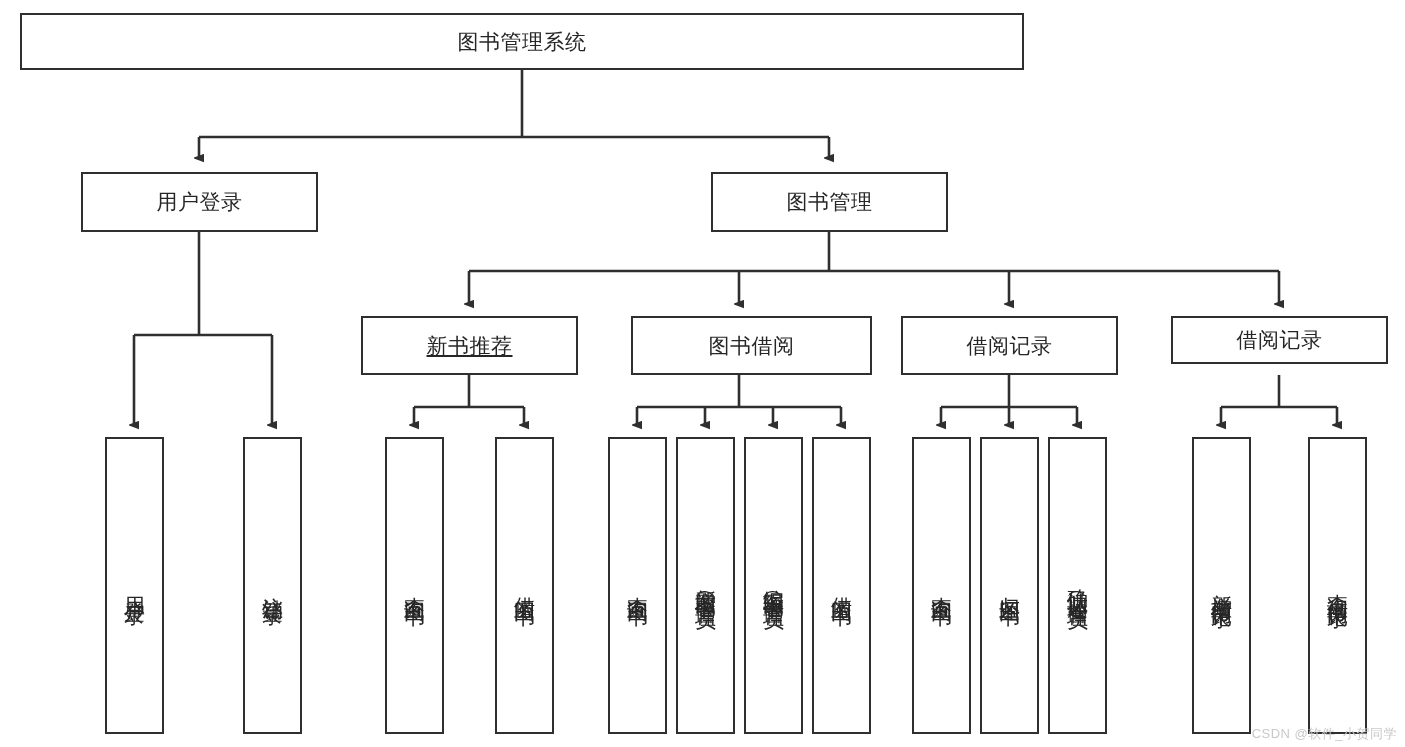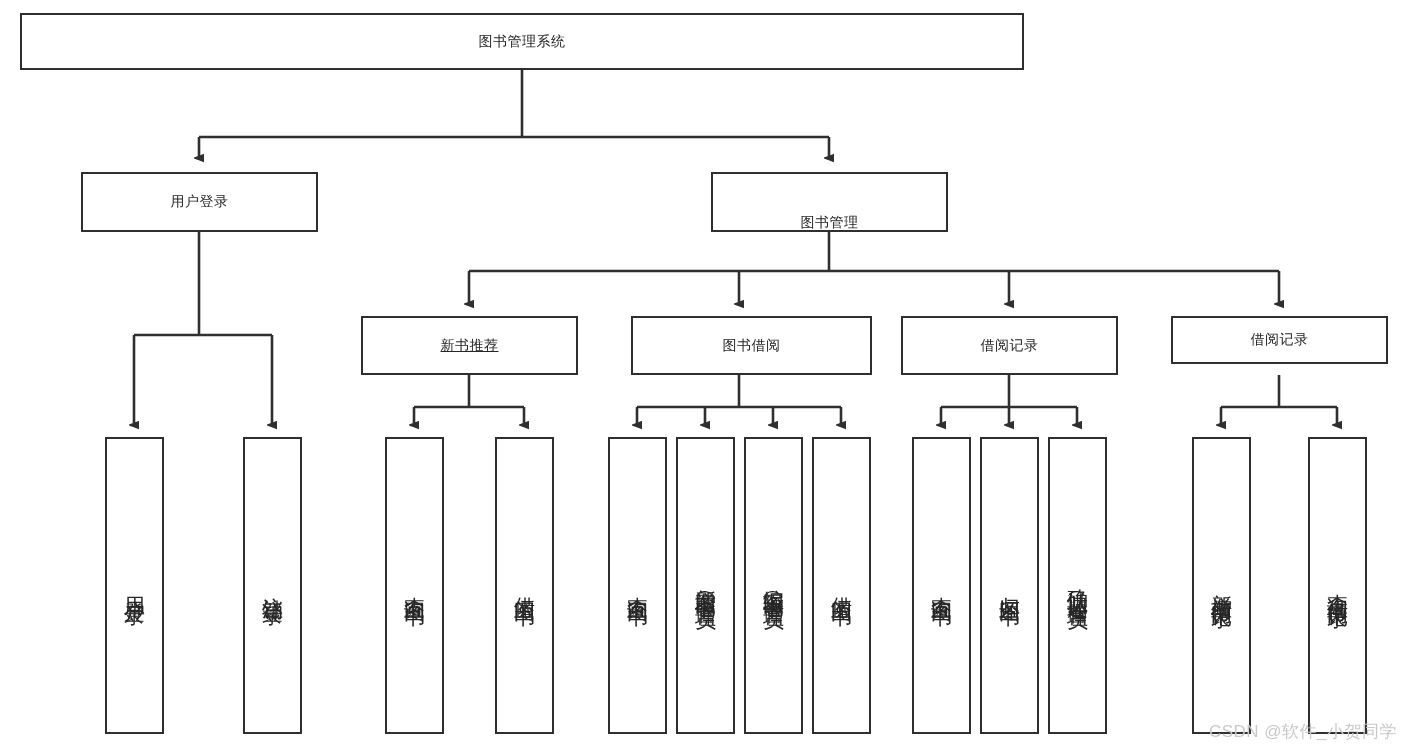"图书管理系统" .node-h { font-size: 14px -> 21px }
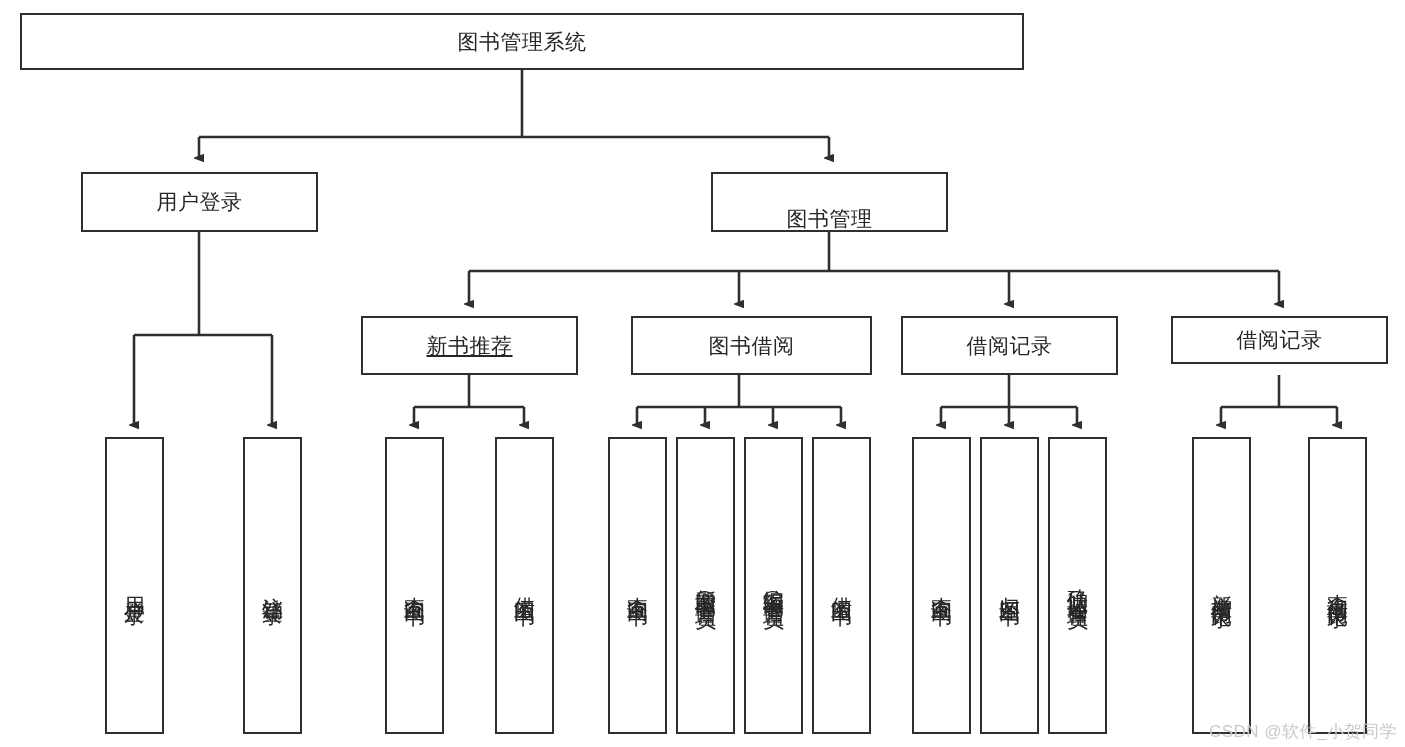"图书管理" div.node { align-items: flex-end -> none }
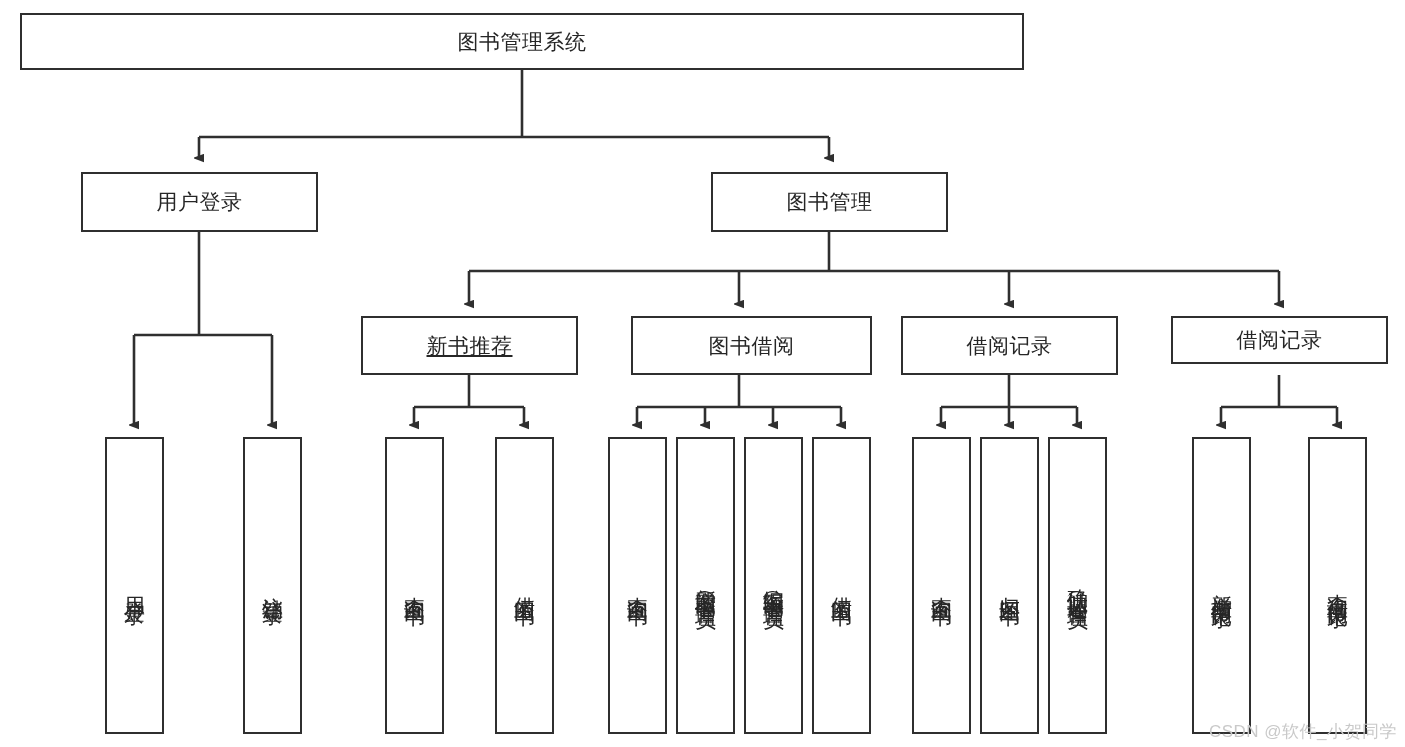"CSDN @软件_小贺同学" .watermark { font-size: 17px -> 13px }
